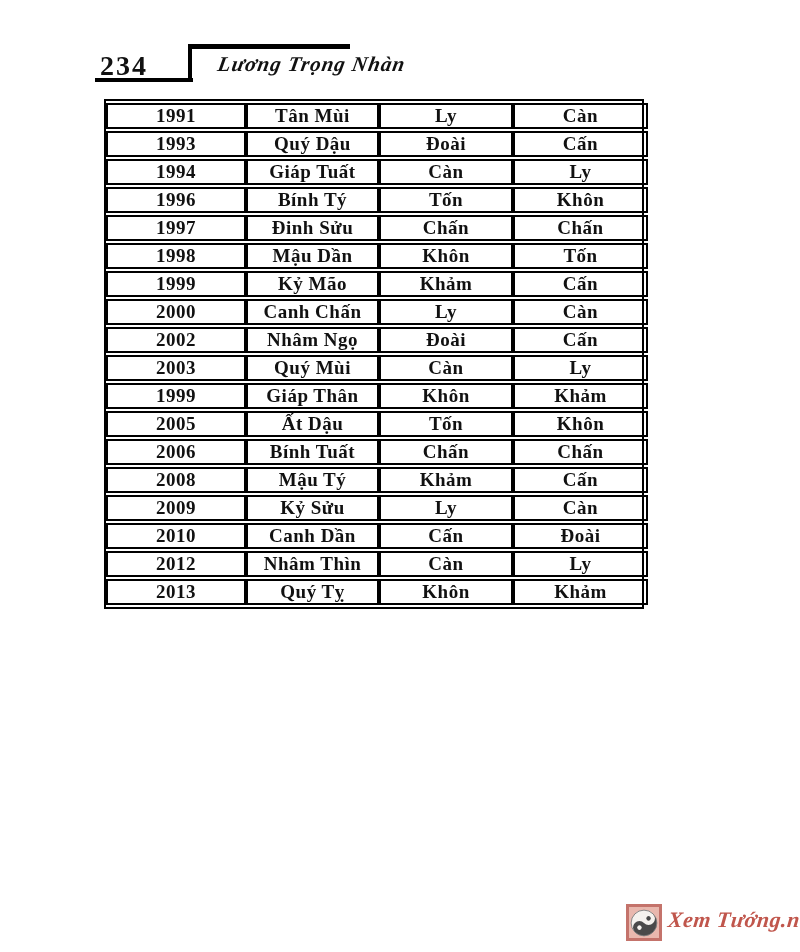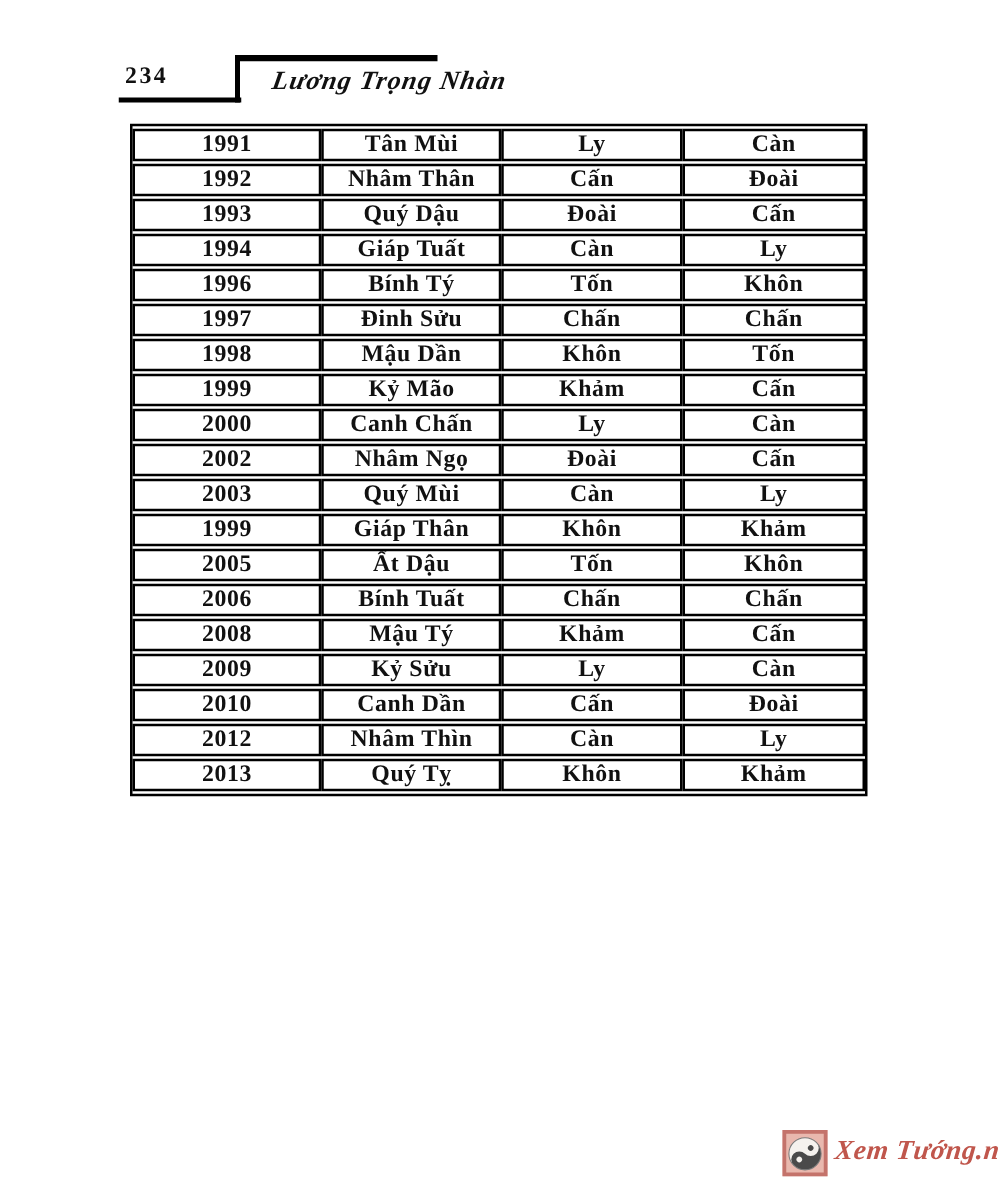"234" .page-number { font-size: 19px -> 28px }
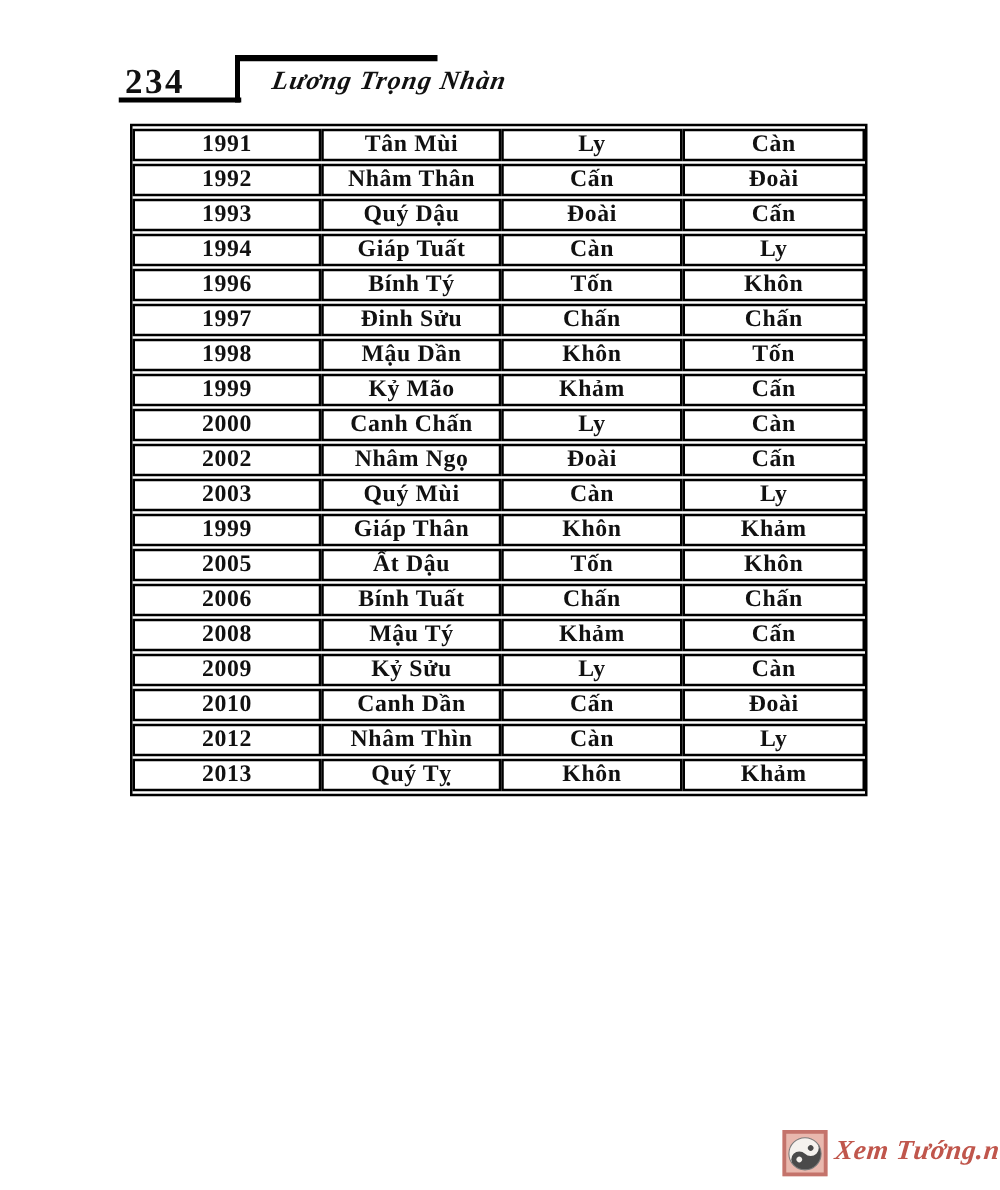"1991" .table-wrap { width: 590px -> 540px }
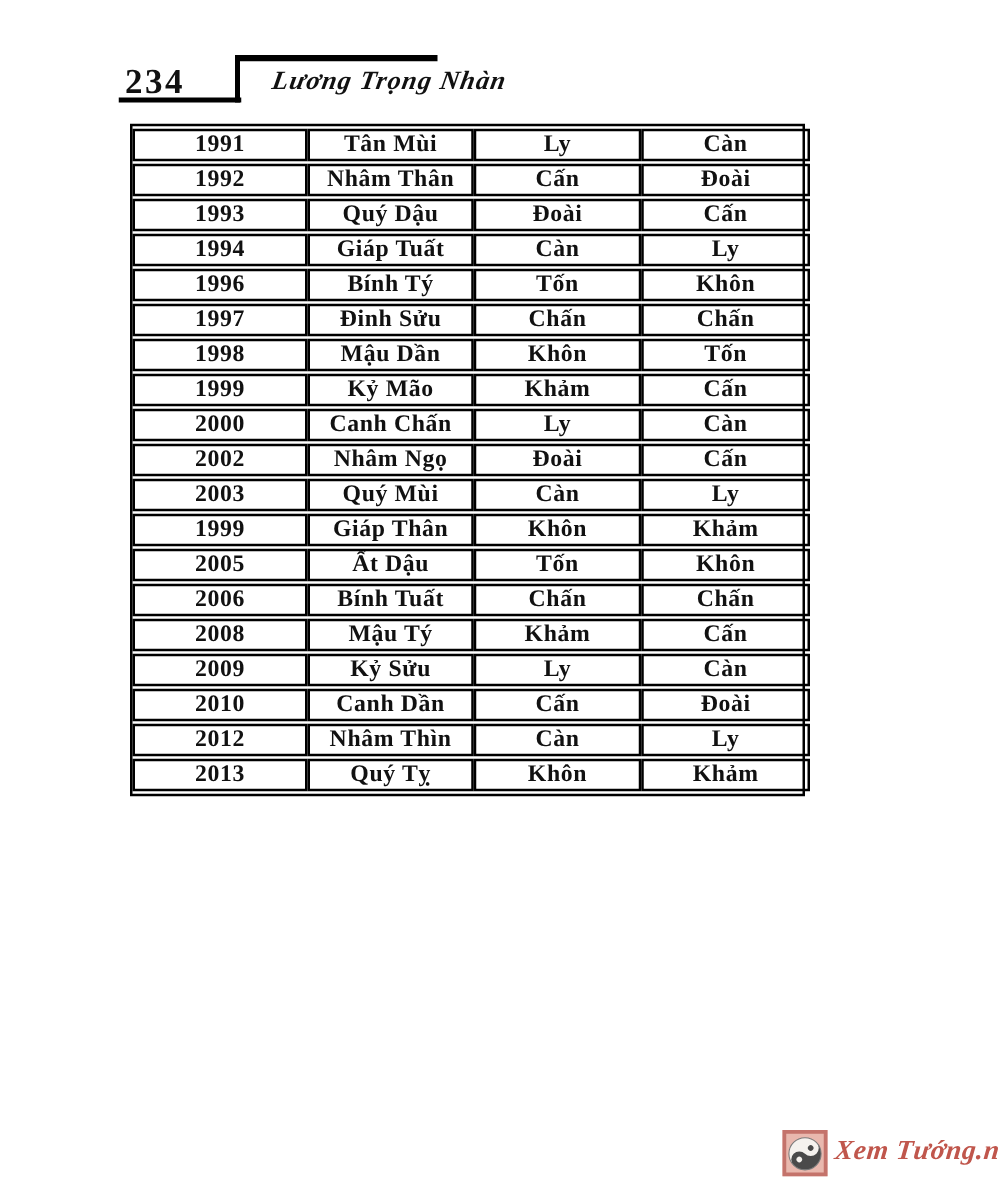"1992" tr { html: <tr> <td>1992</td> <td>Nhâm Thân</td> <td>Cấn</td> <td>Đoài</td> </tr> -> none }
